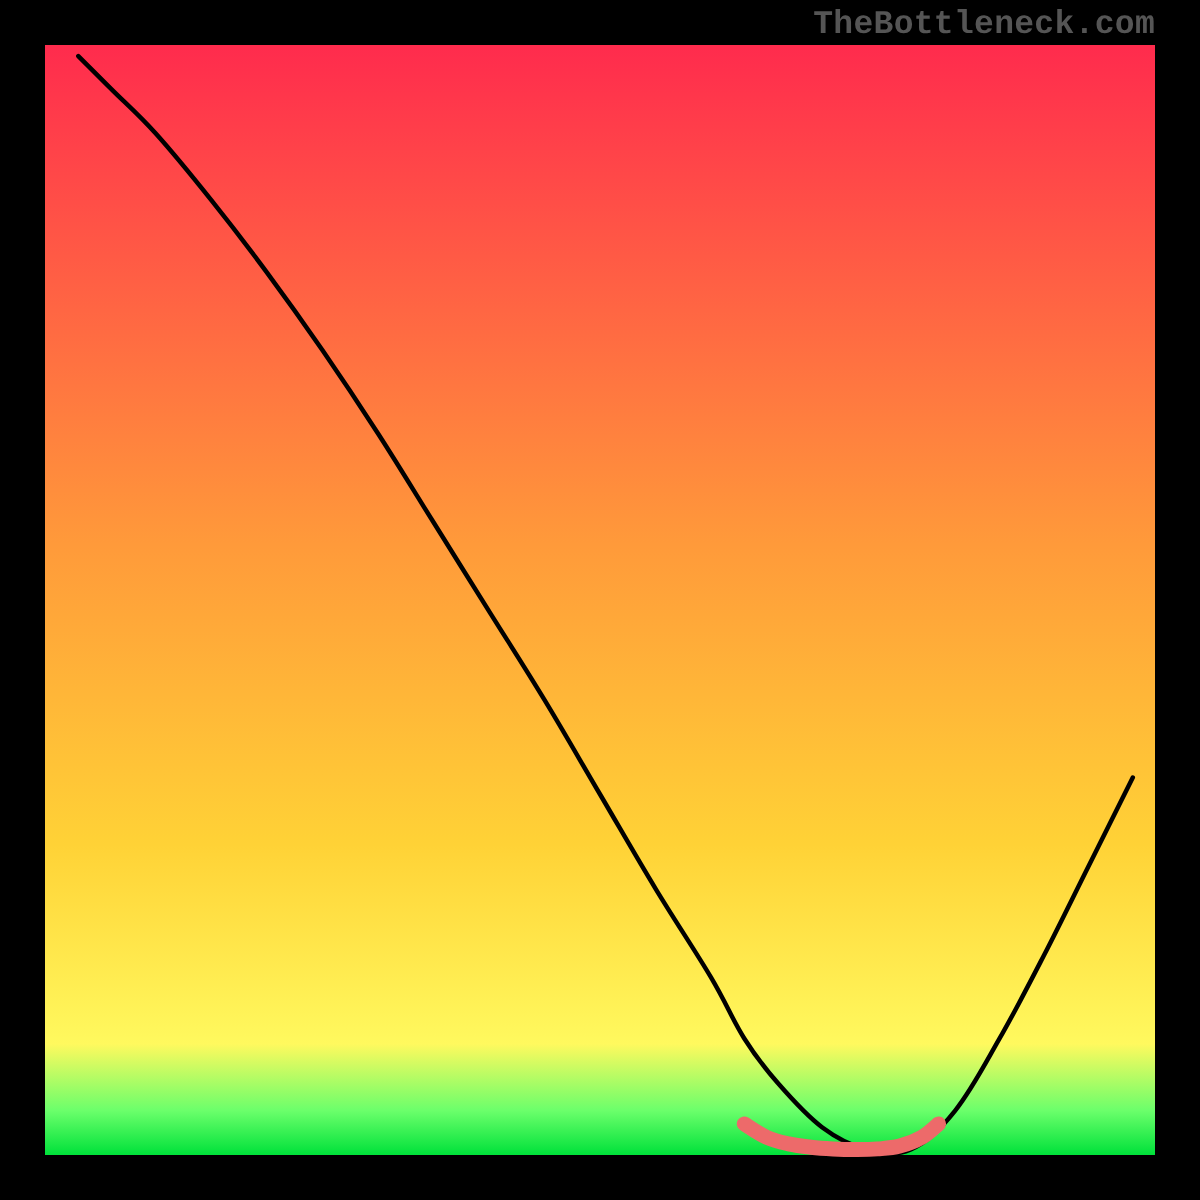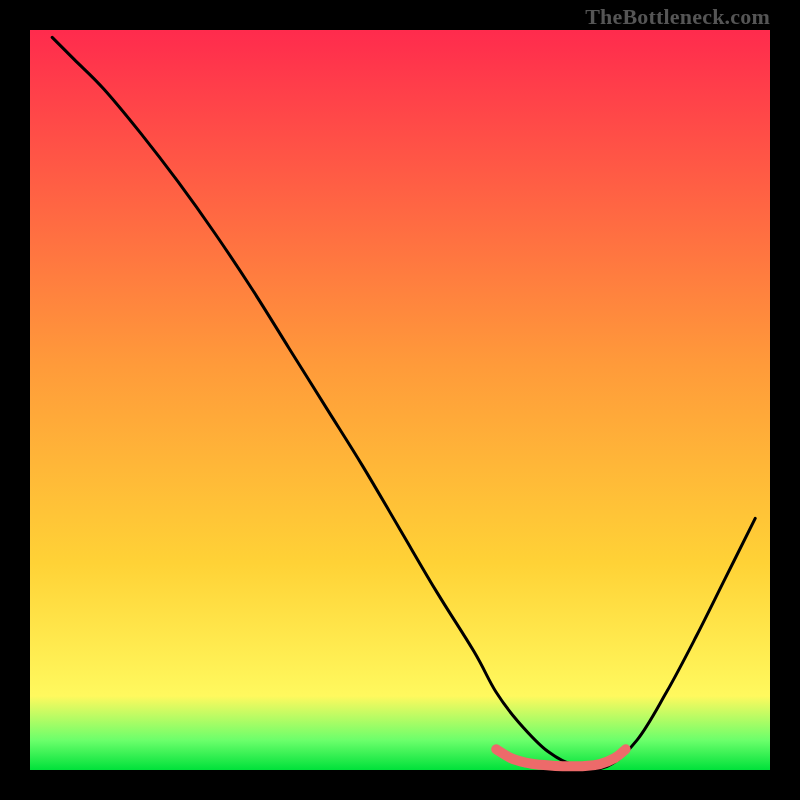"TheBottleneck.com" .watermark { font-family: Liberation Serif, serif -> Liberation Mono, monospace }
